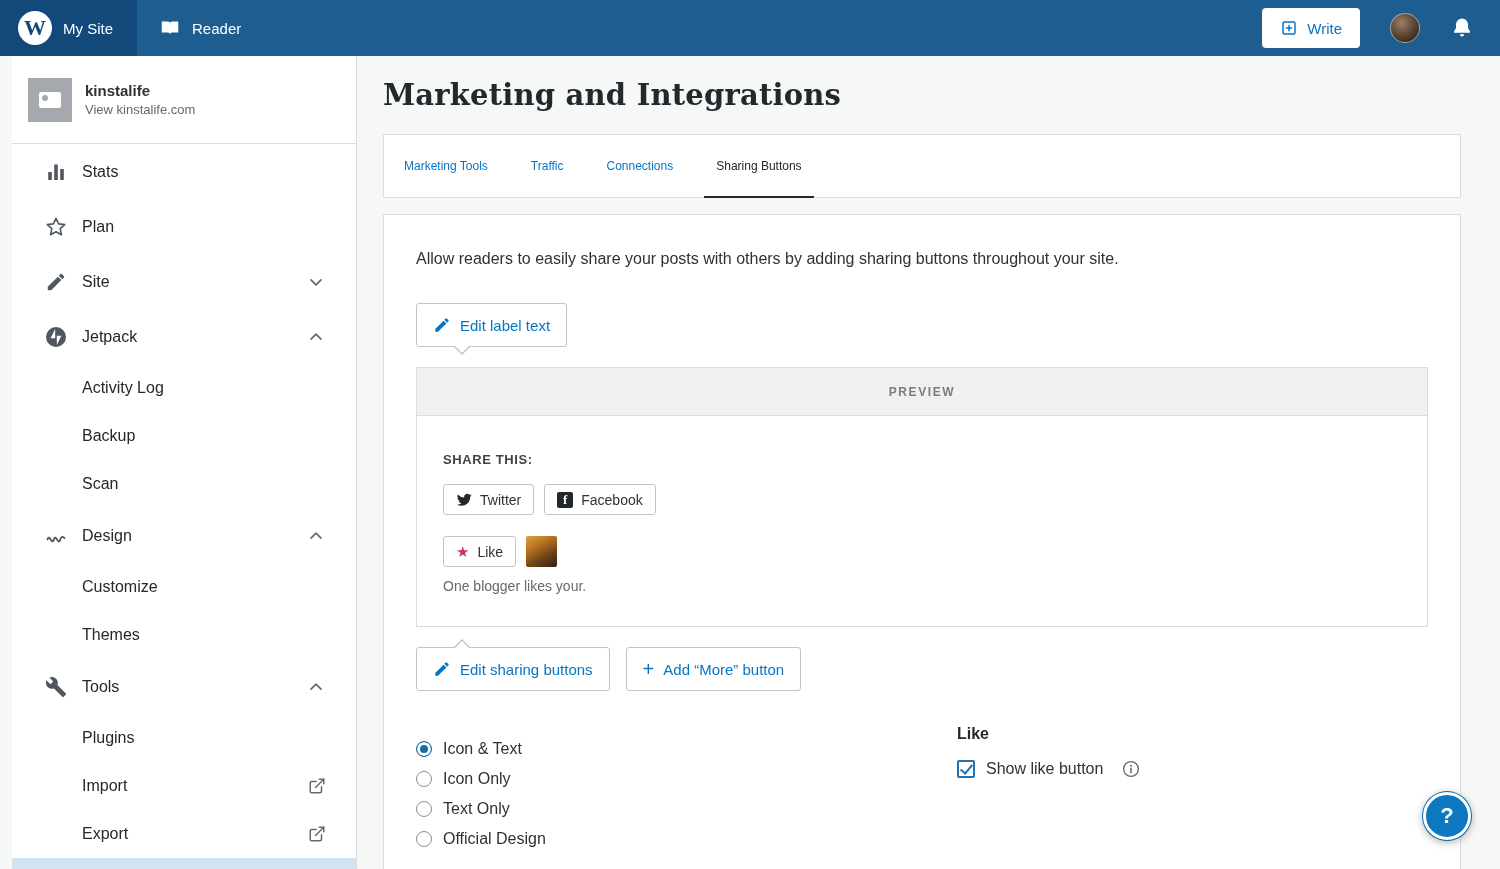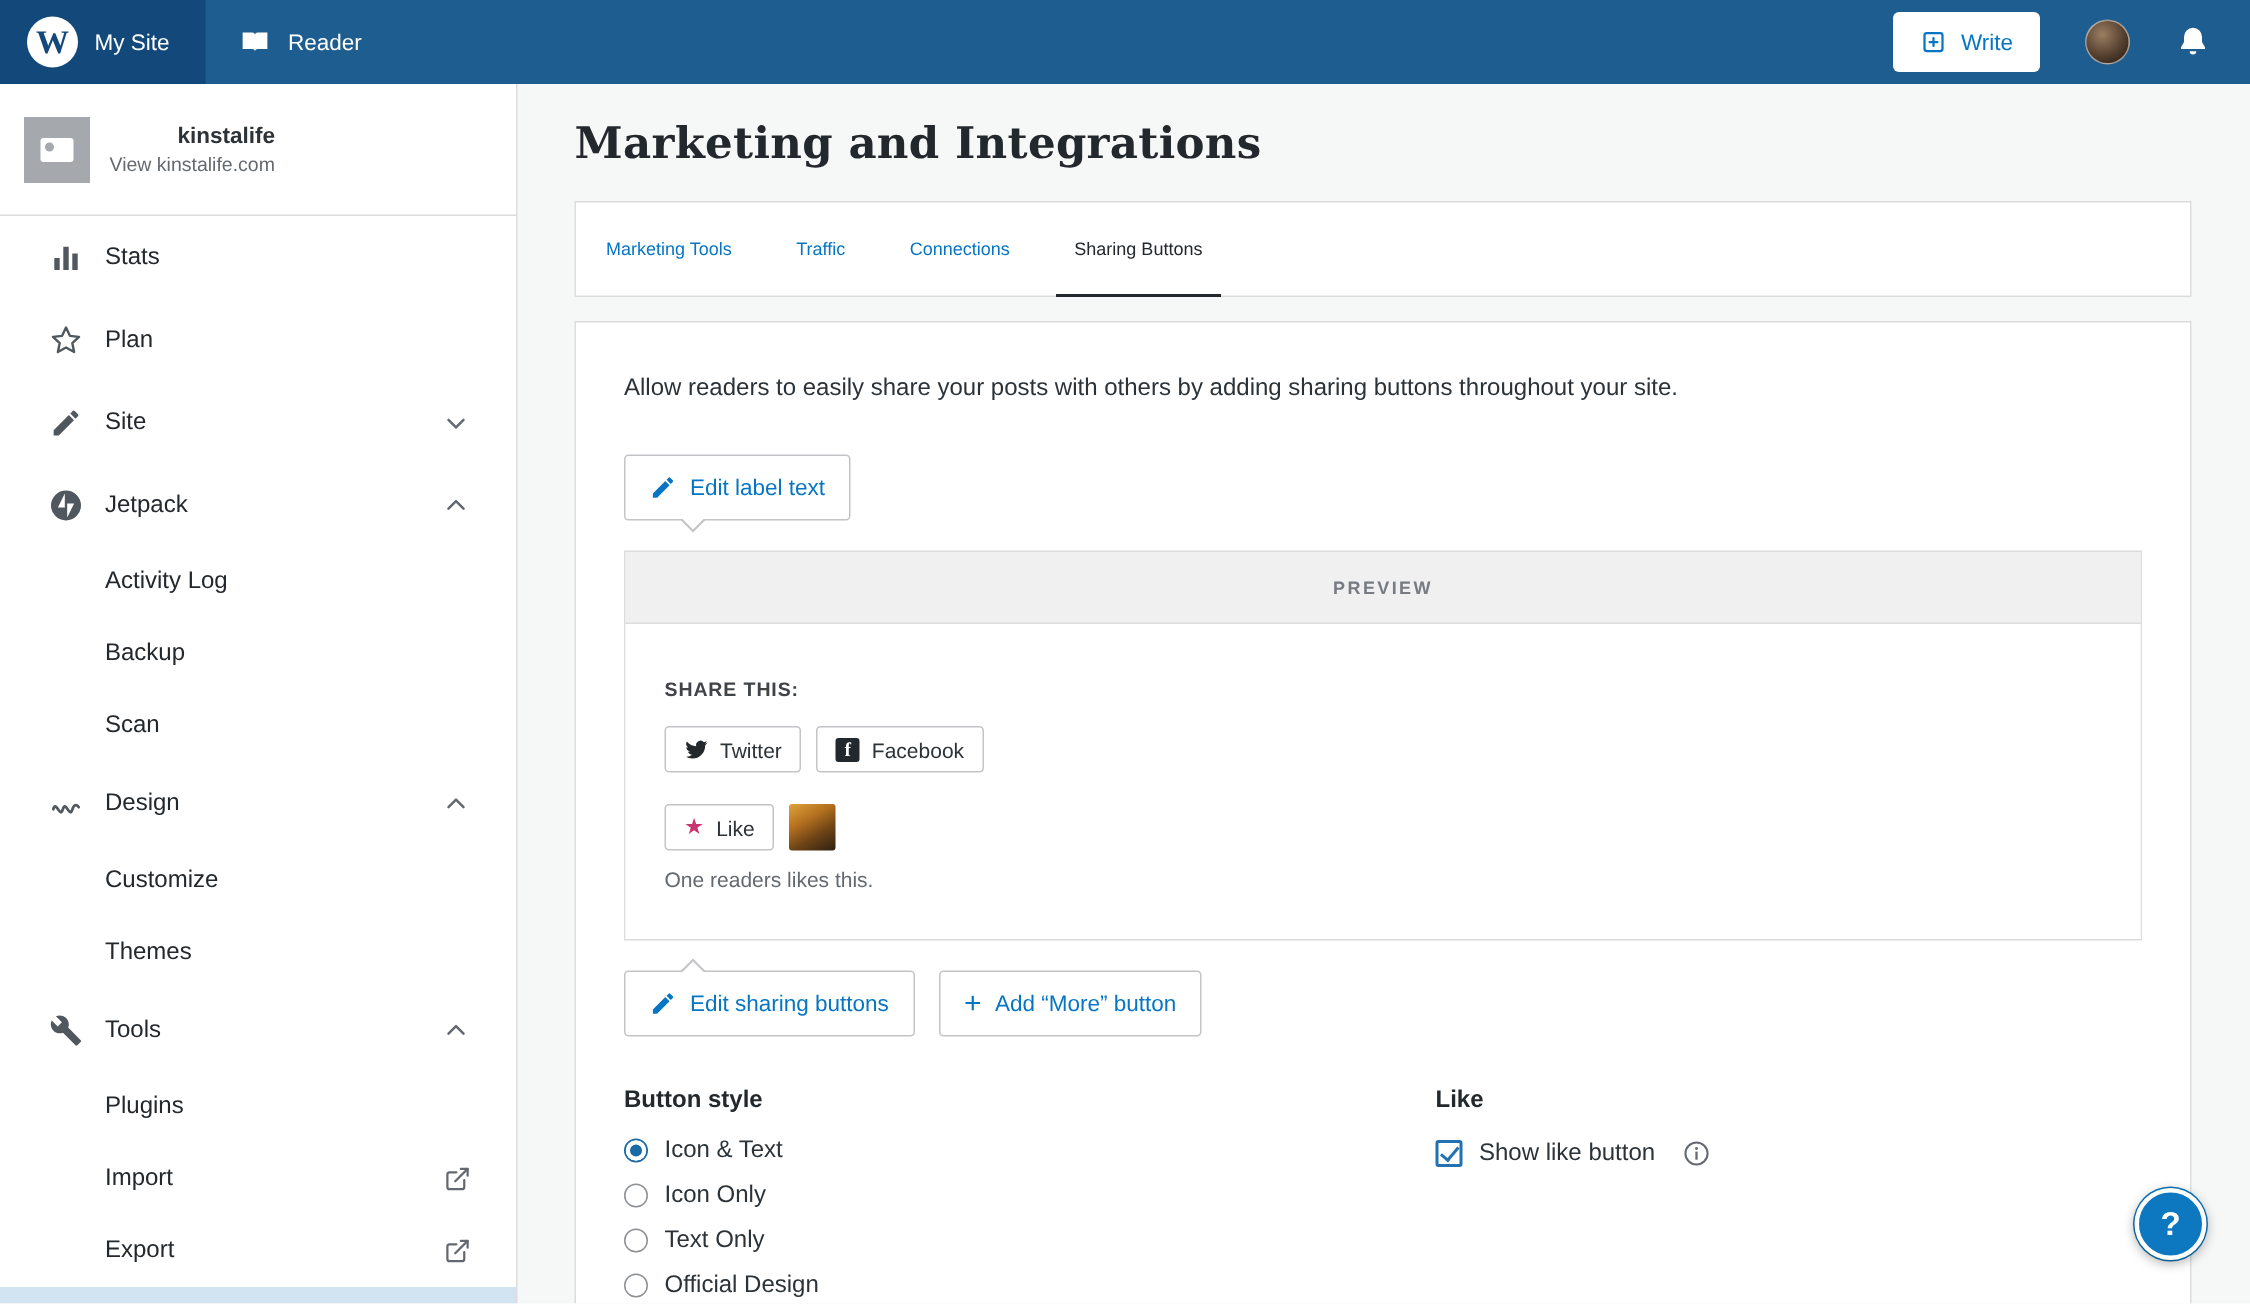"kinstalife" .sidebar { left: 0 -> 12px; text-align: right -> none }
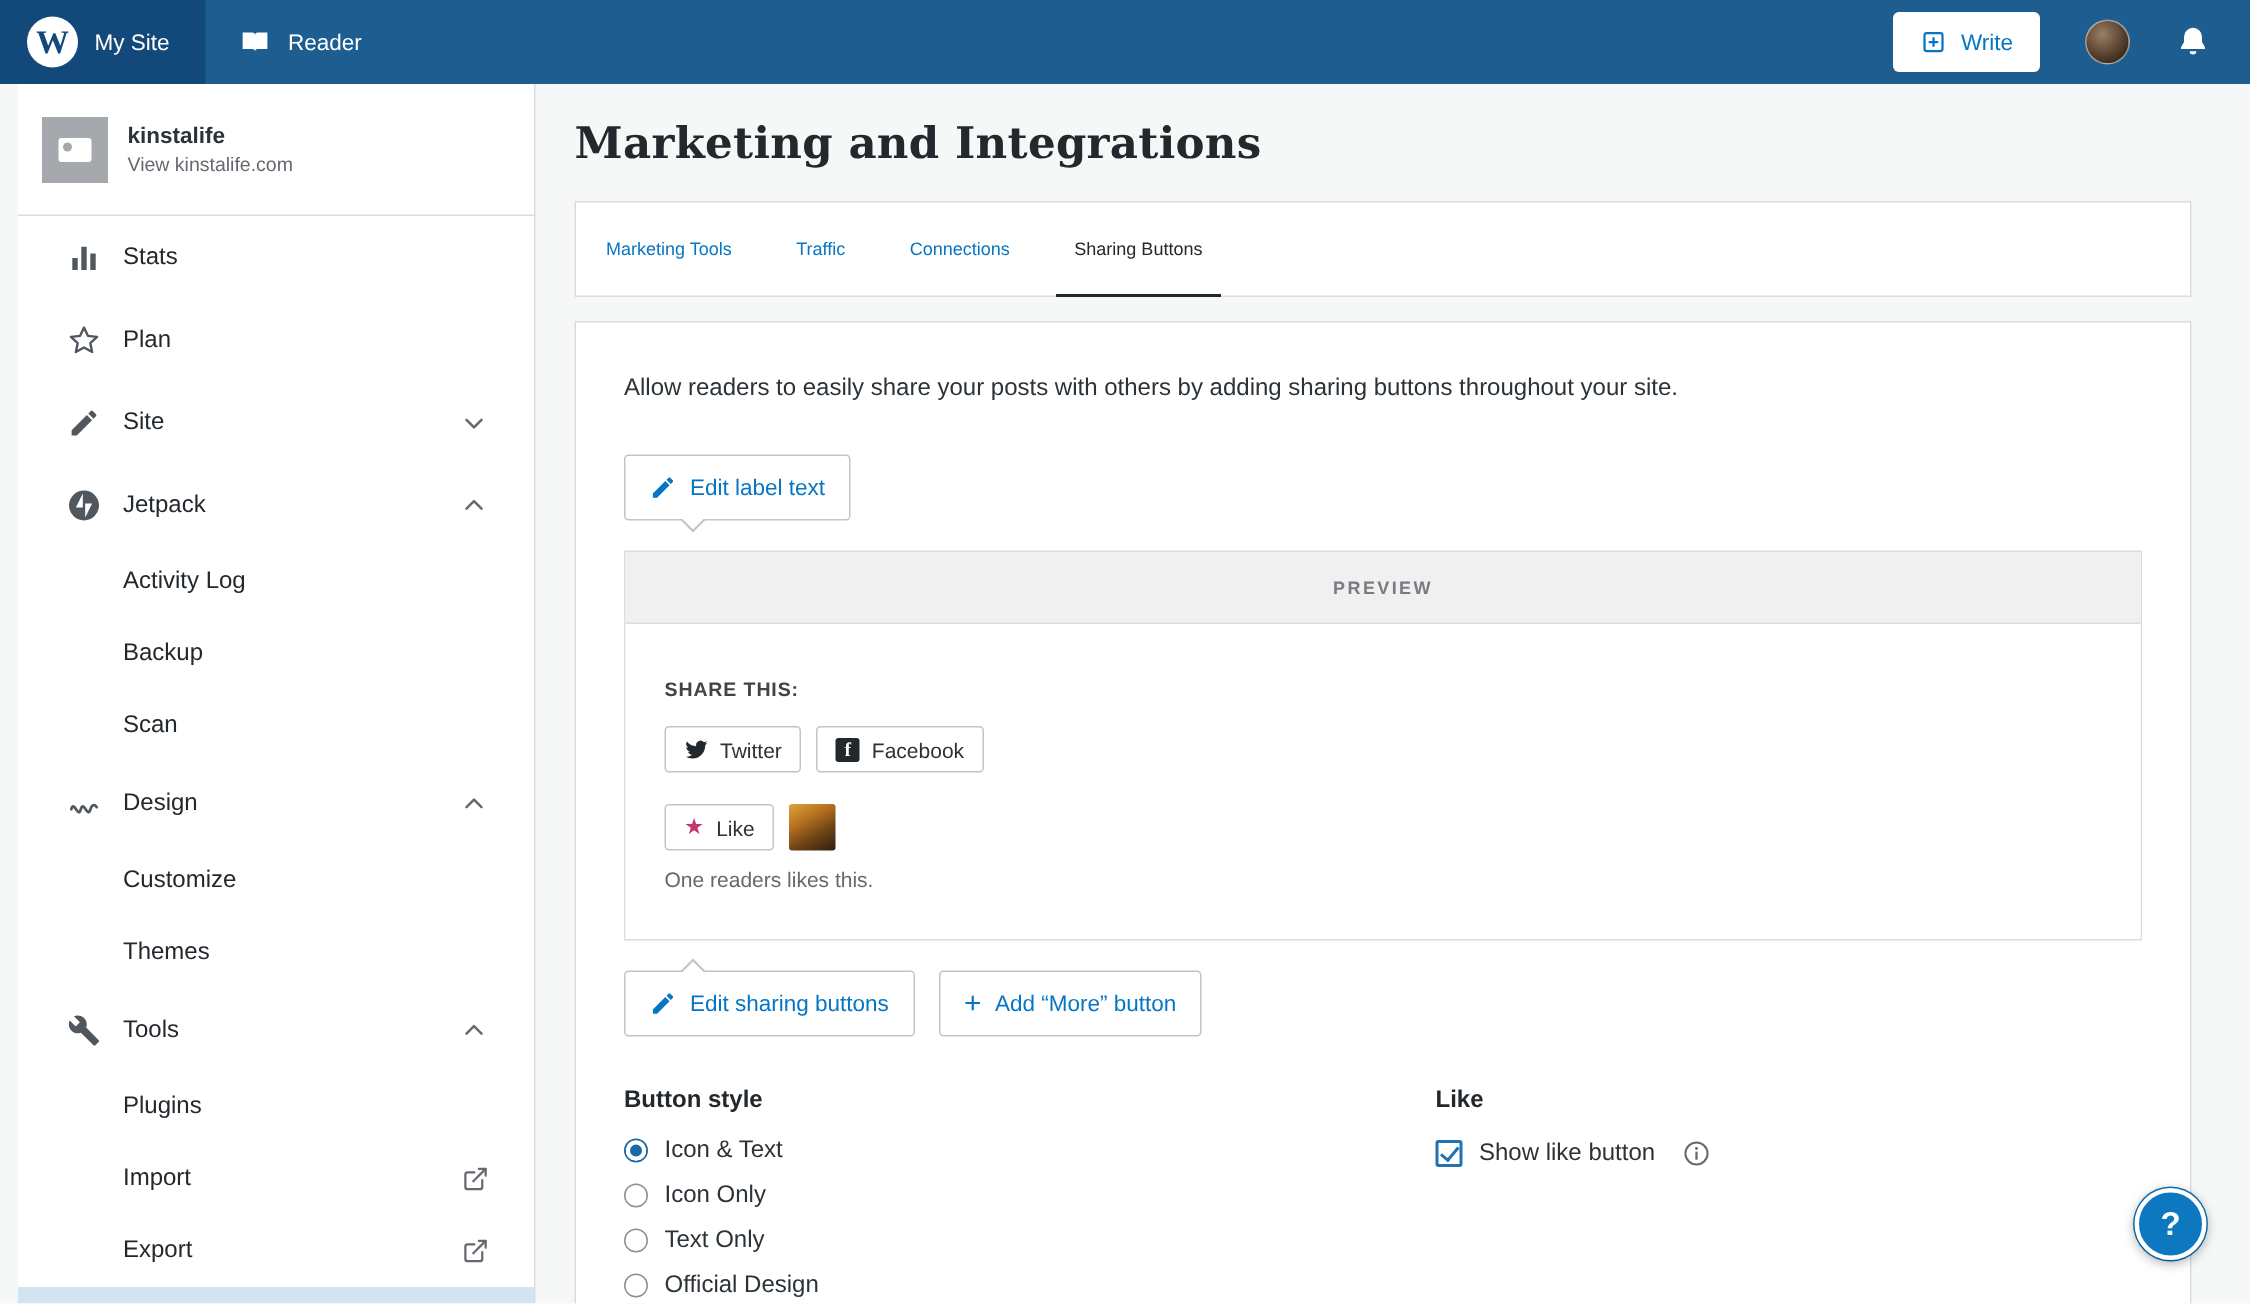"One readers likes this." div.likes-text { text: readers likes this -> blogger likes your }
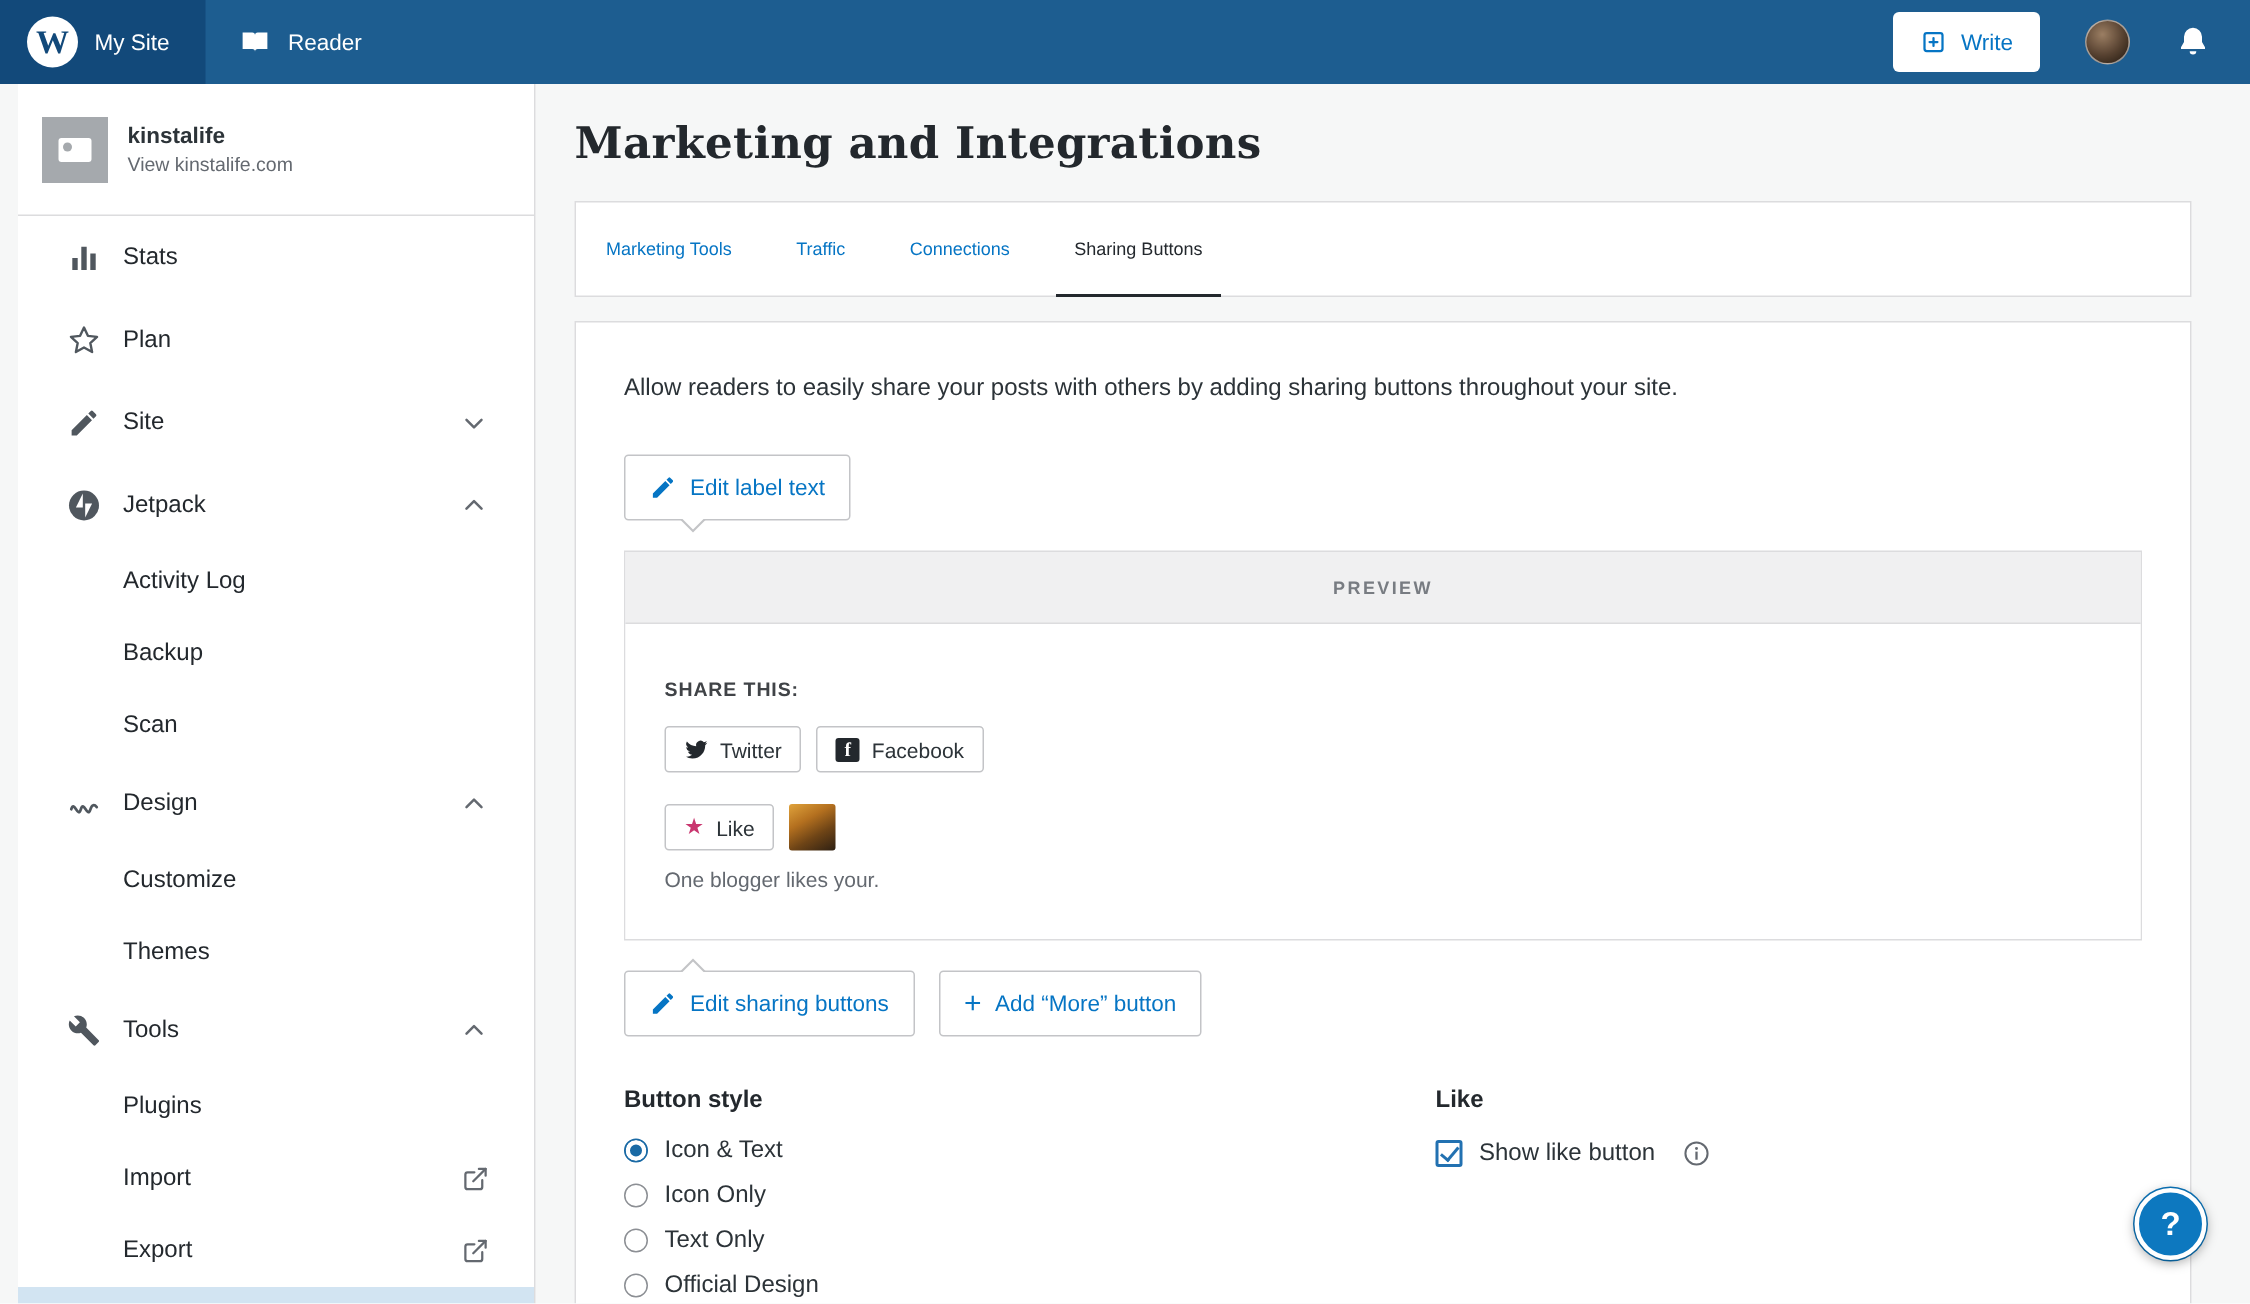"Button style" div.col-h { html: <div>Button style</div> -> none }
